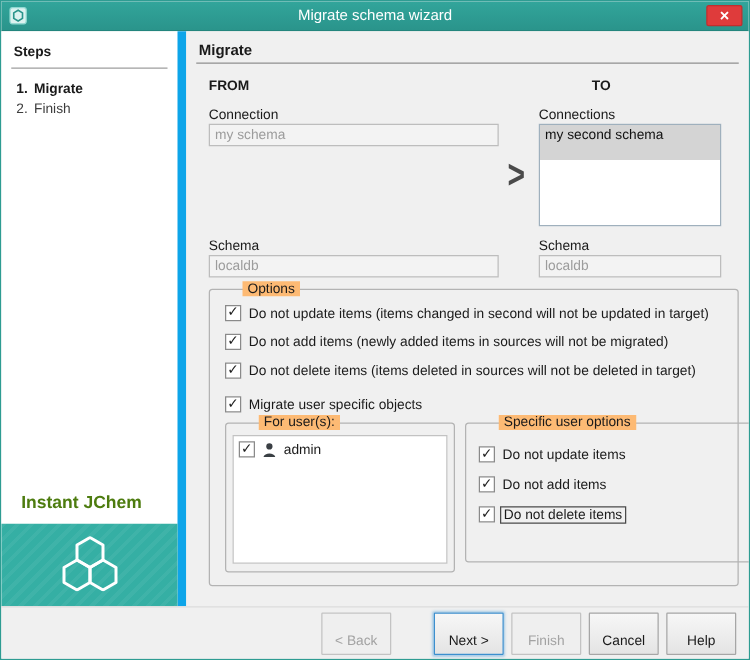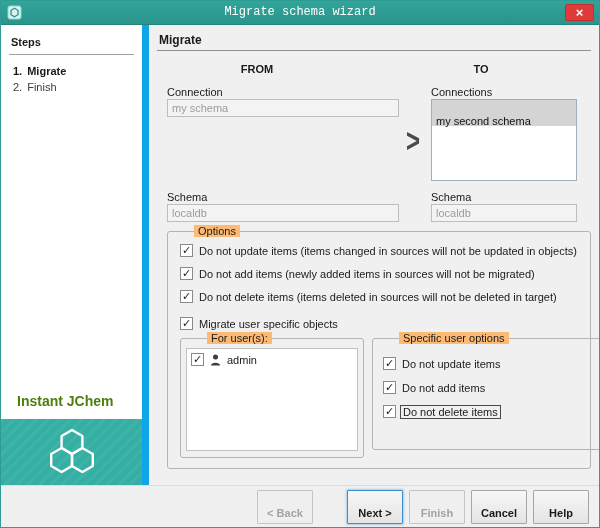"Migrate schema wizard" .titlebar .title { font-family: Liberation Mono, monospace -> none }
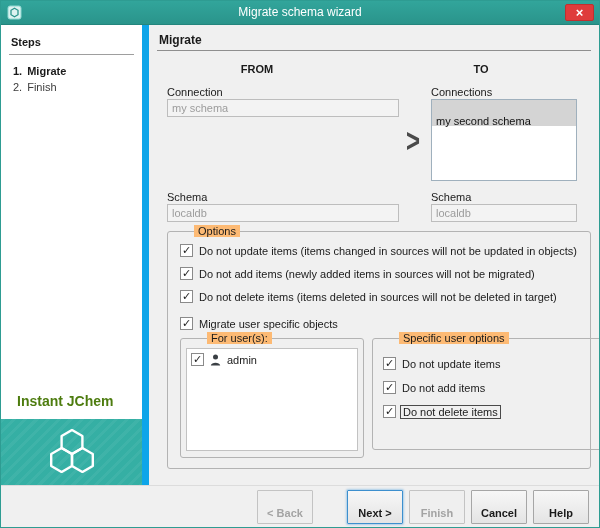"FROM" .col-from-label { text-align: center -> none }
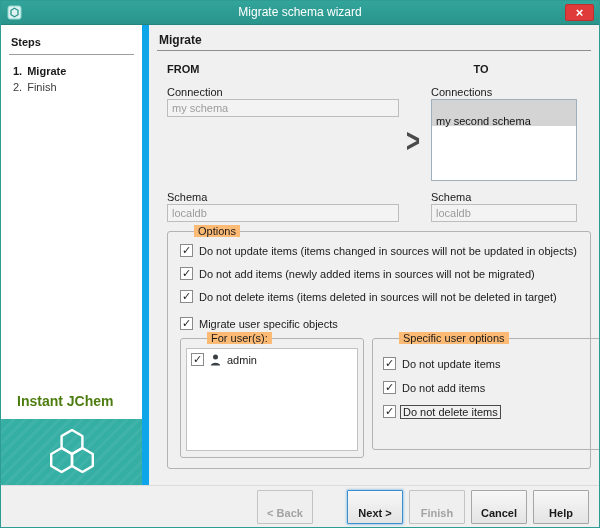"my second schema" .list-item-selected { height: 17px -> 28px; padding: 13px 4px -> 0 4px }
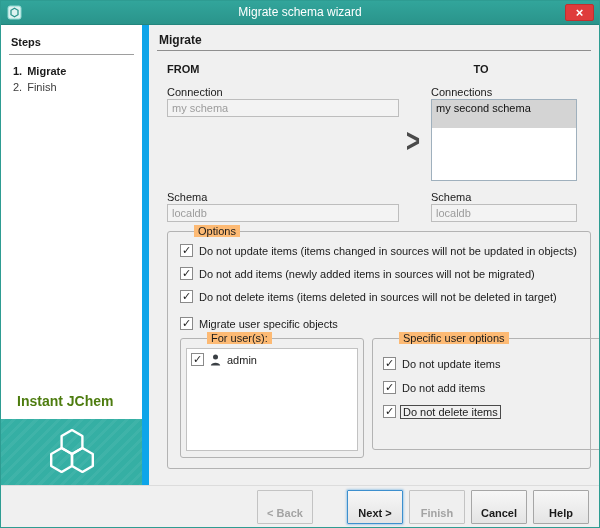"Do not update items (items" span { text: sources will not be updated in objects -> second will not be updated in target }
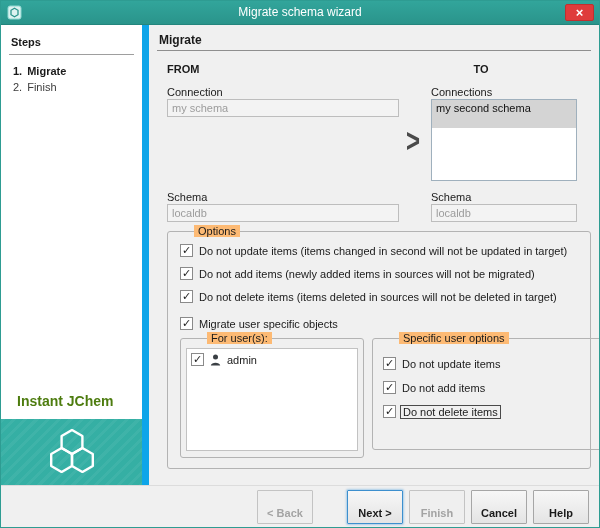"< Back" .btn { font-weight: bold -> none }
